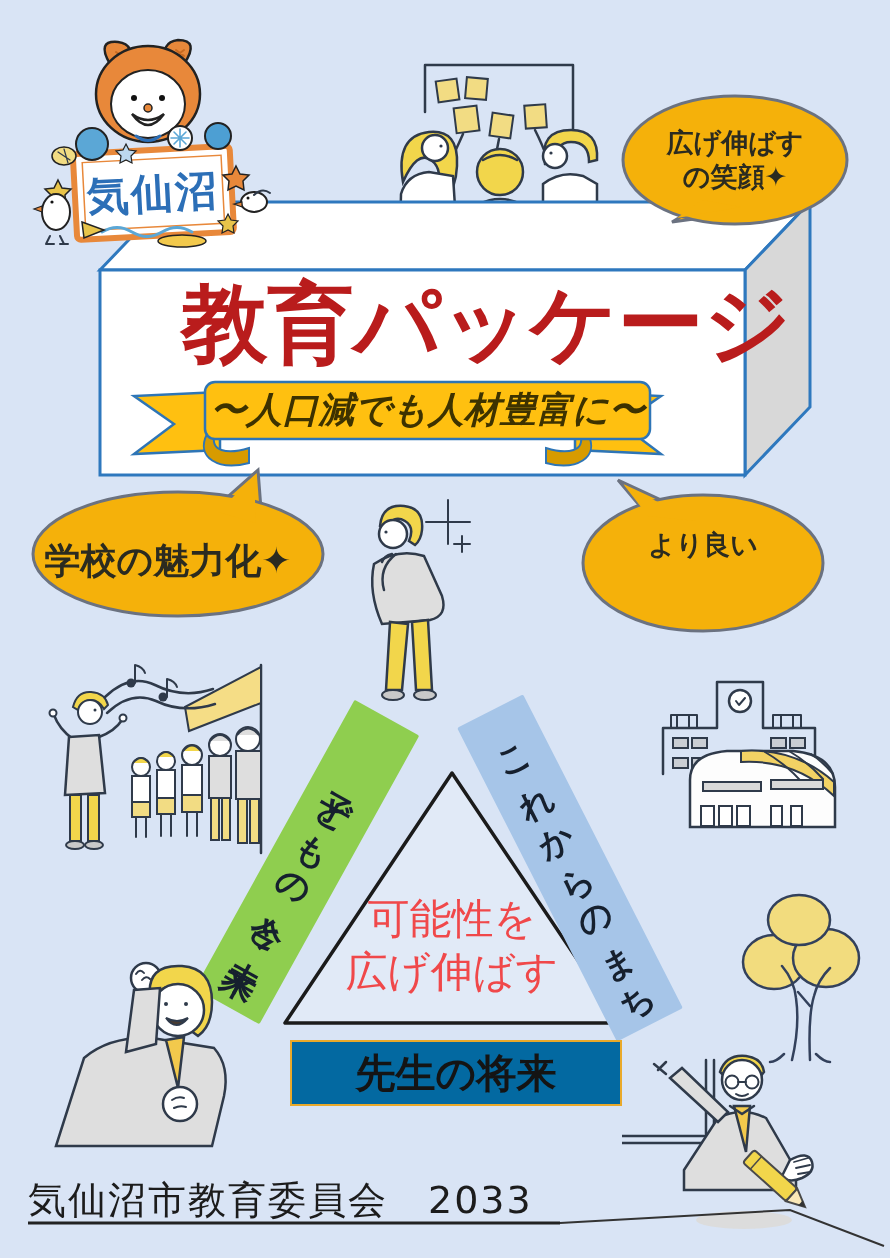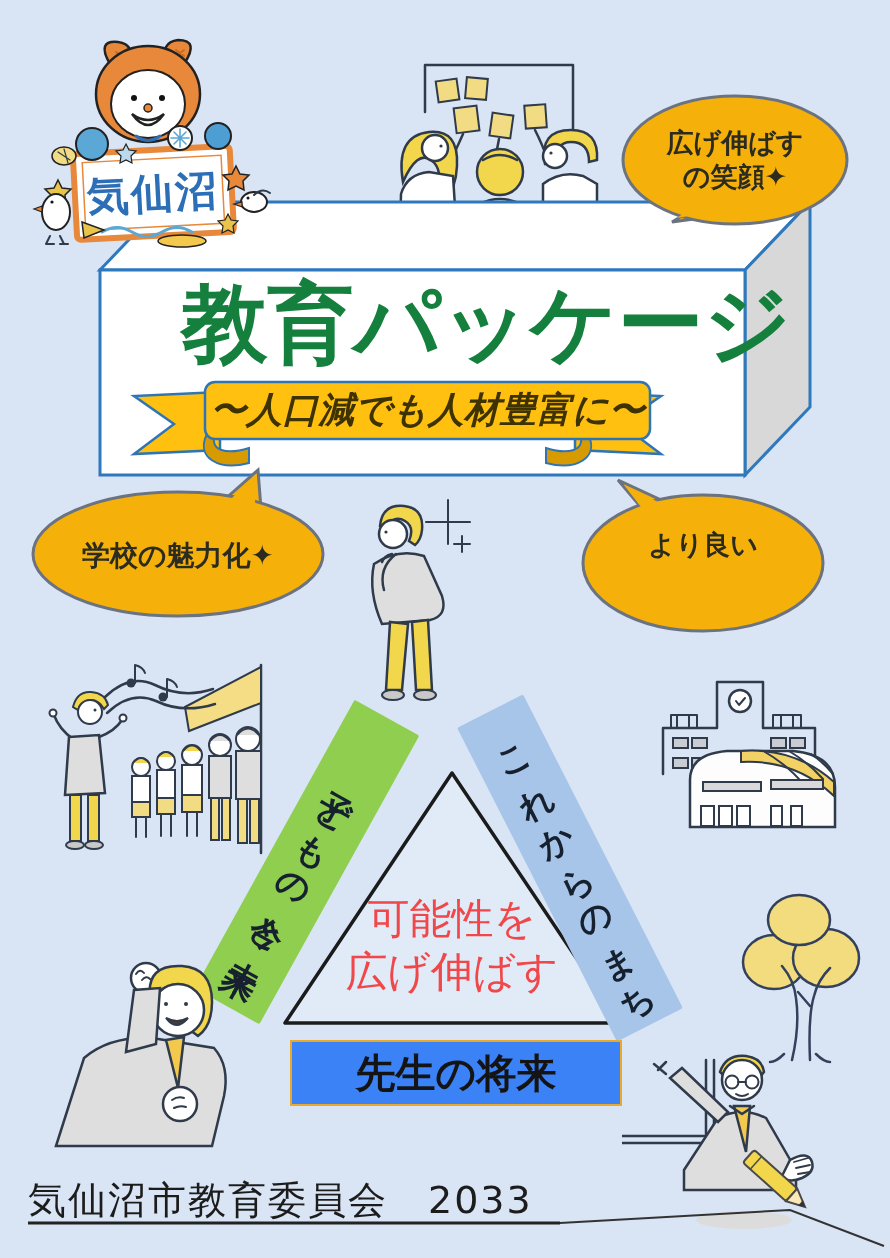"教育パッケージ" div.abs { color: #15803d -> #b91c1c }
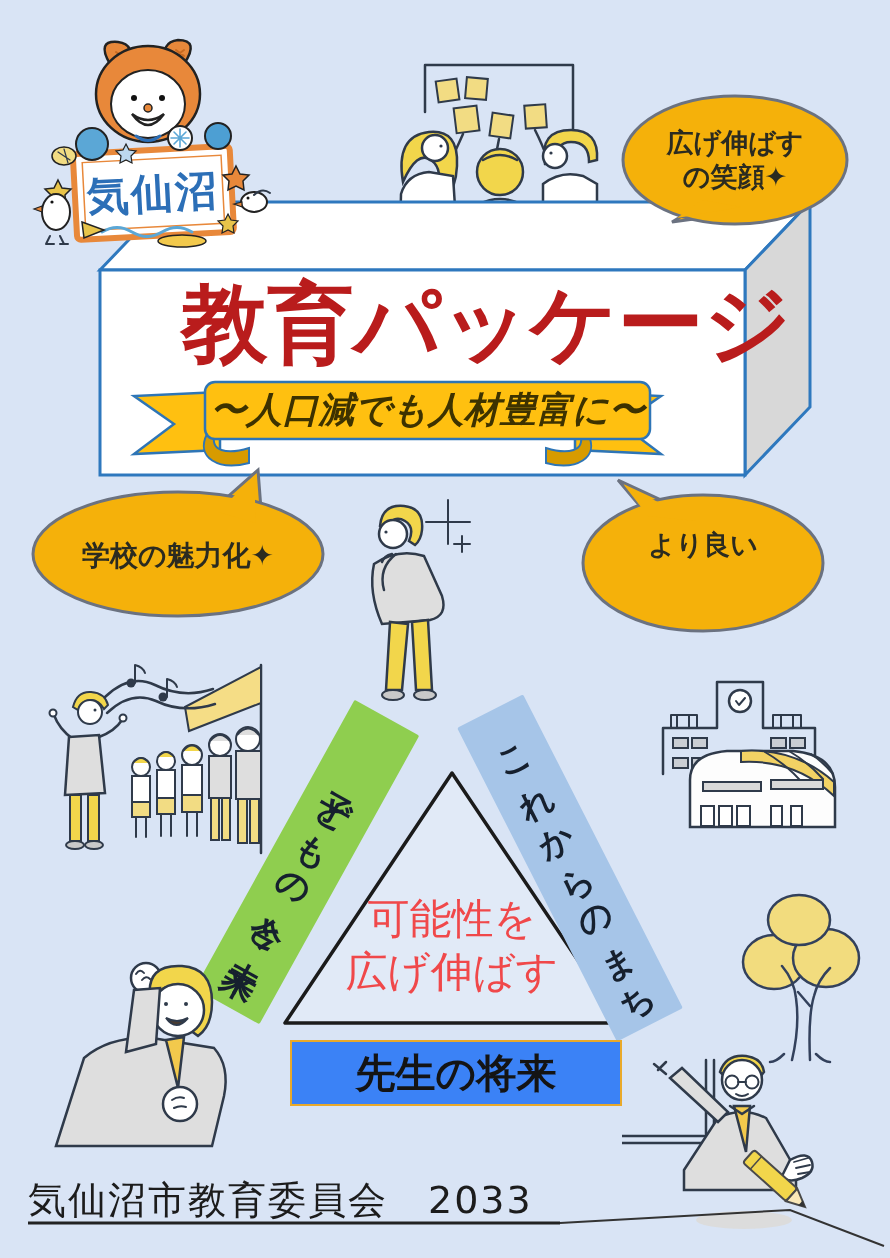"学校の魅力化✦" div.bubble-text { font-size: 28px -> 36px; left: 38px -> 28px }
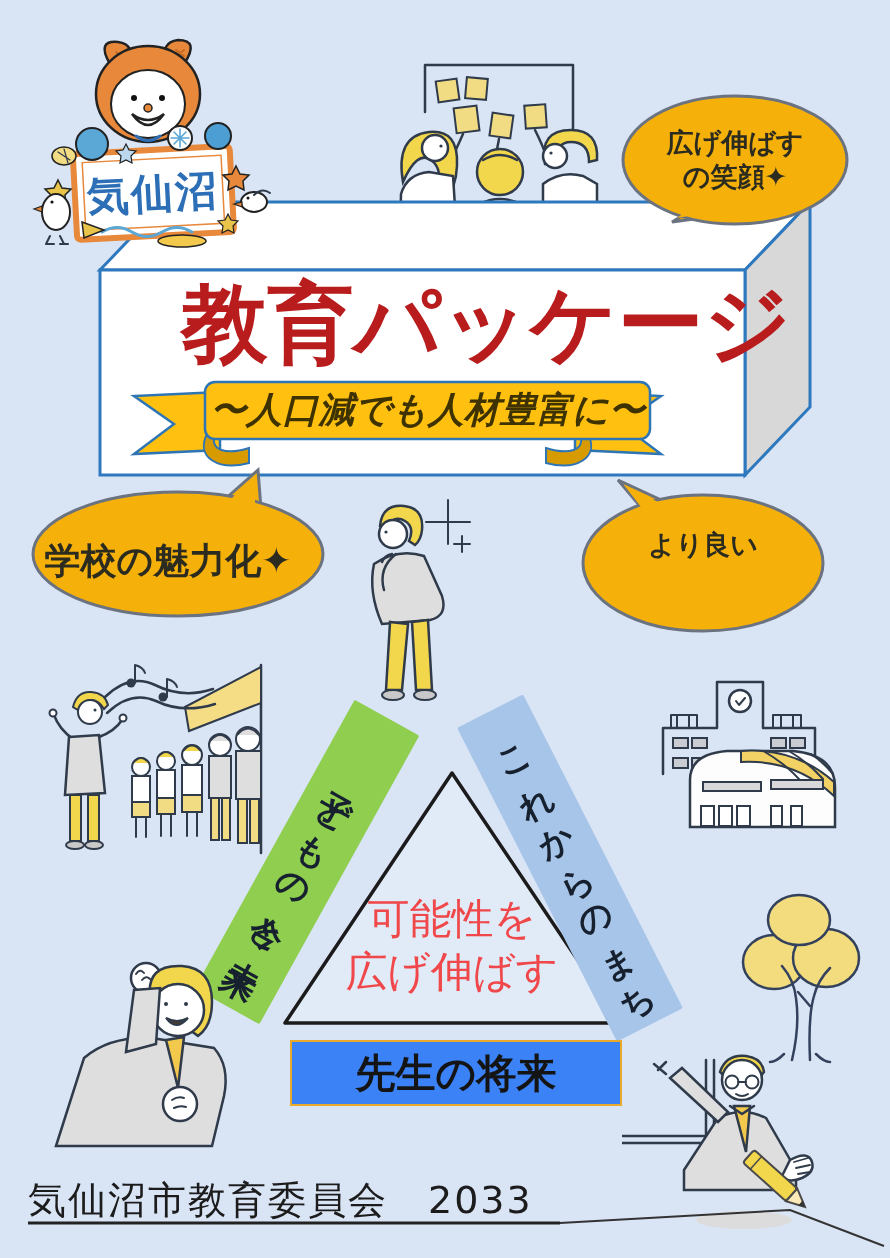"先生の将来" div.abs { background: #3b82f6 -> #0369a1 }
